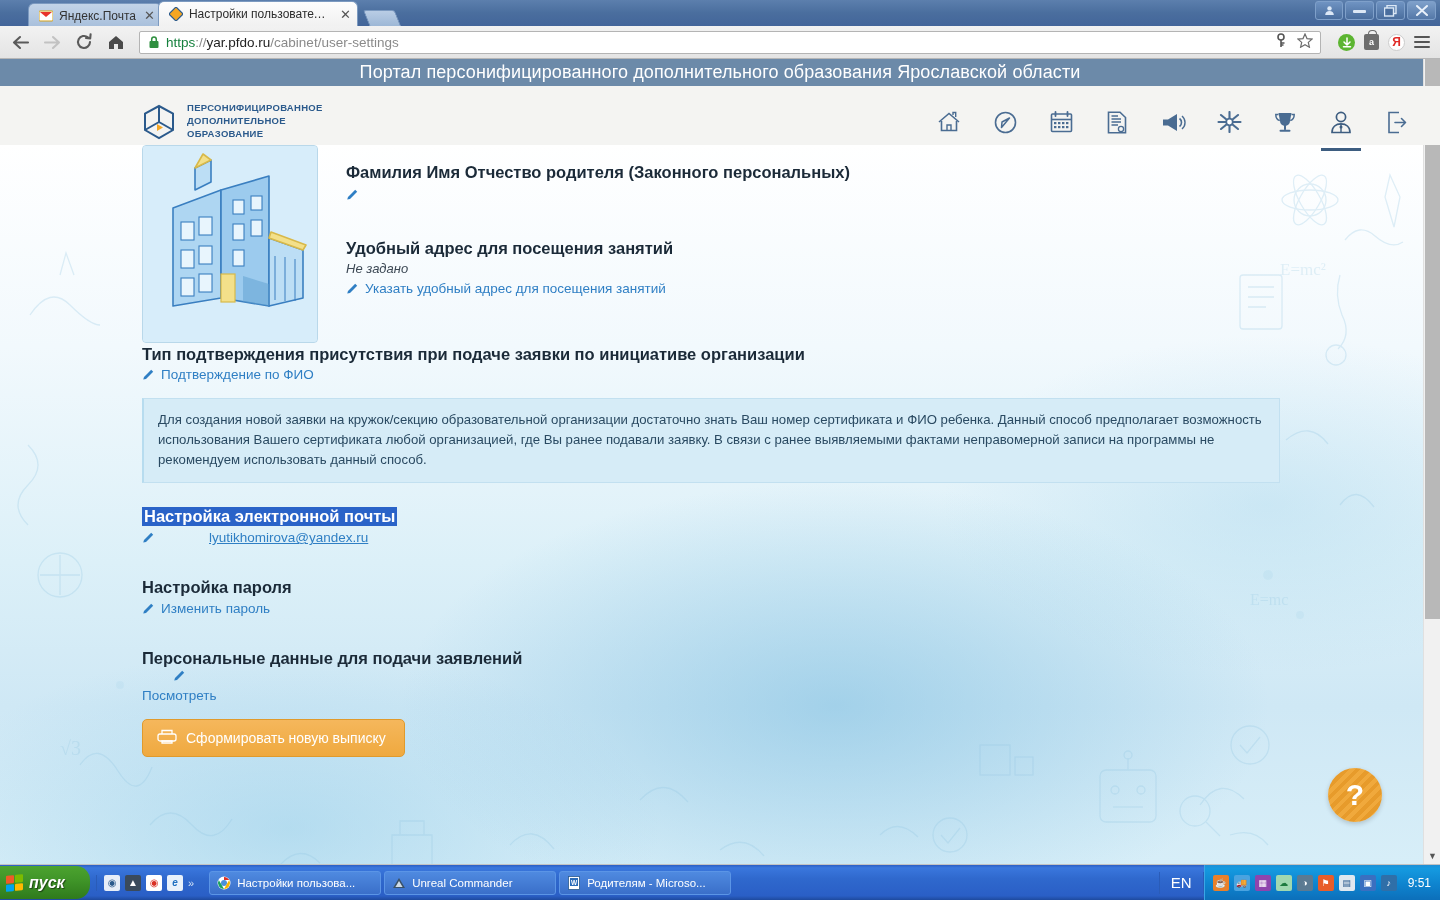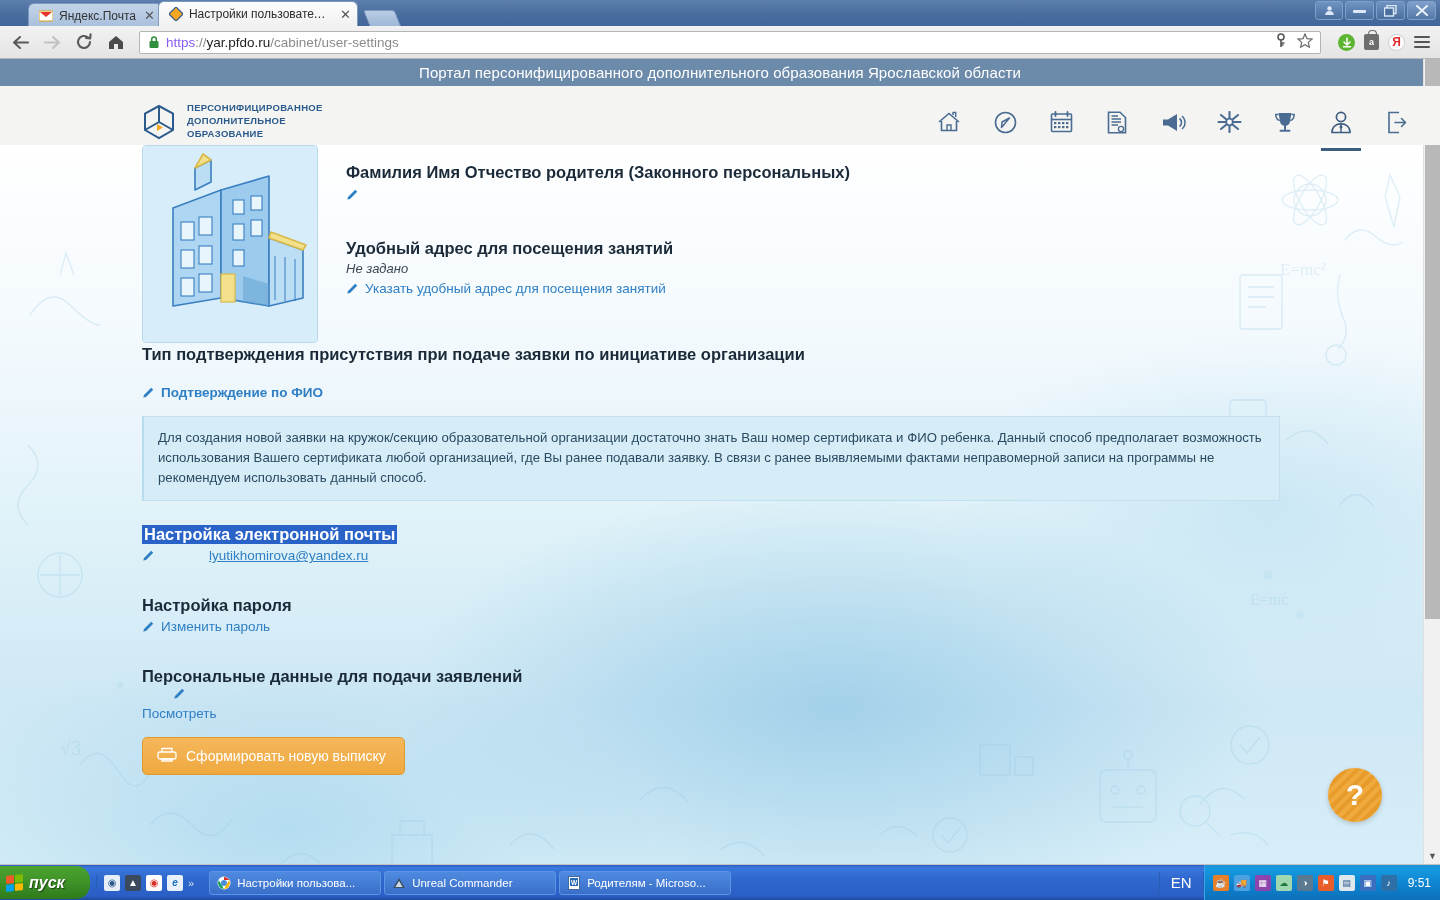"https" .url-https { color: #8b5cf6 -> #15803d }
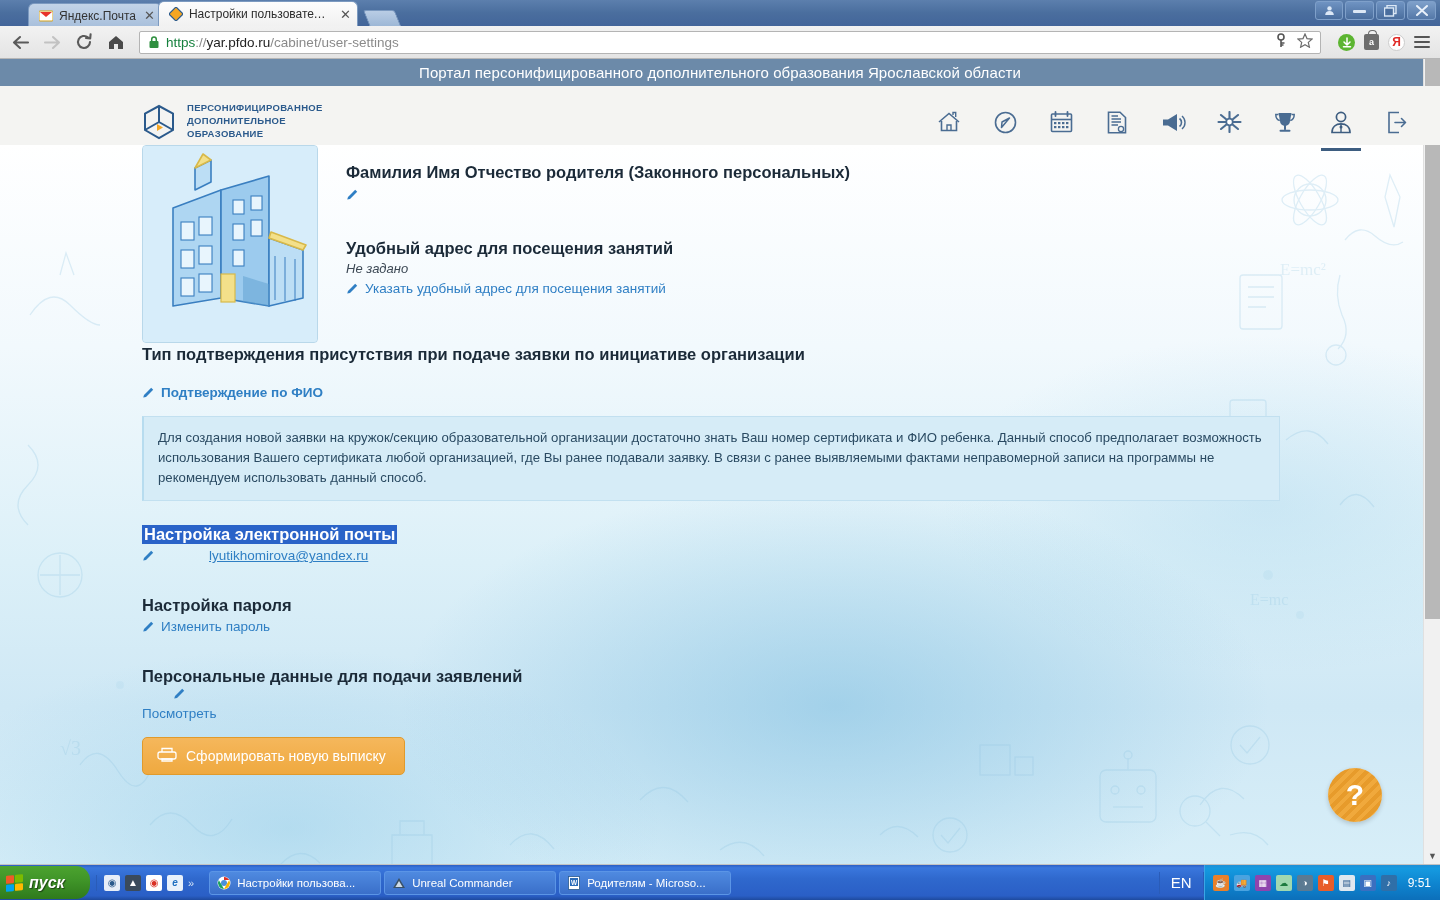"Портал персонифицированного" .sitebar { font-size: 15px -> 18px }
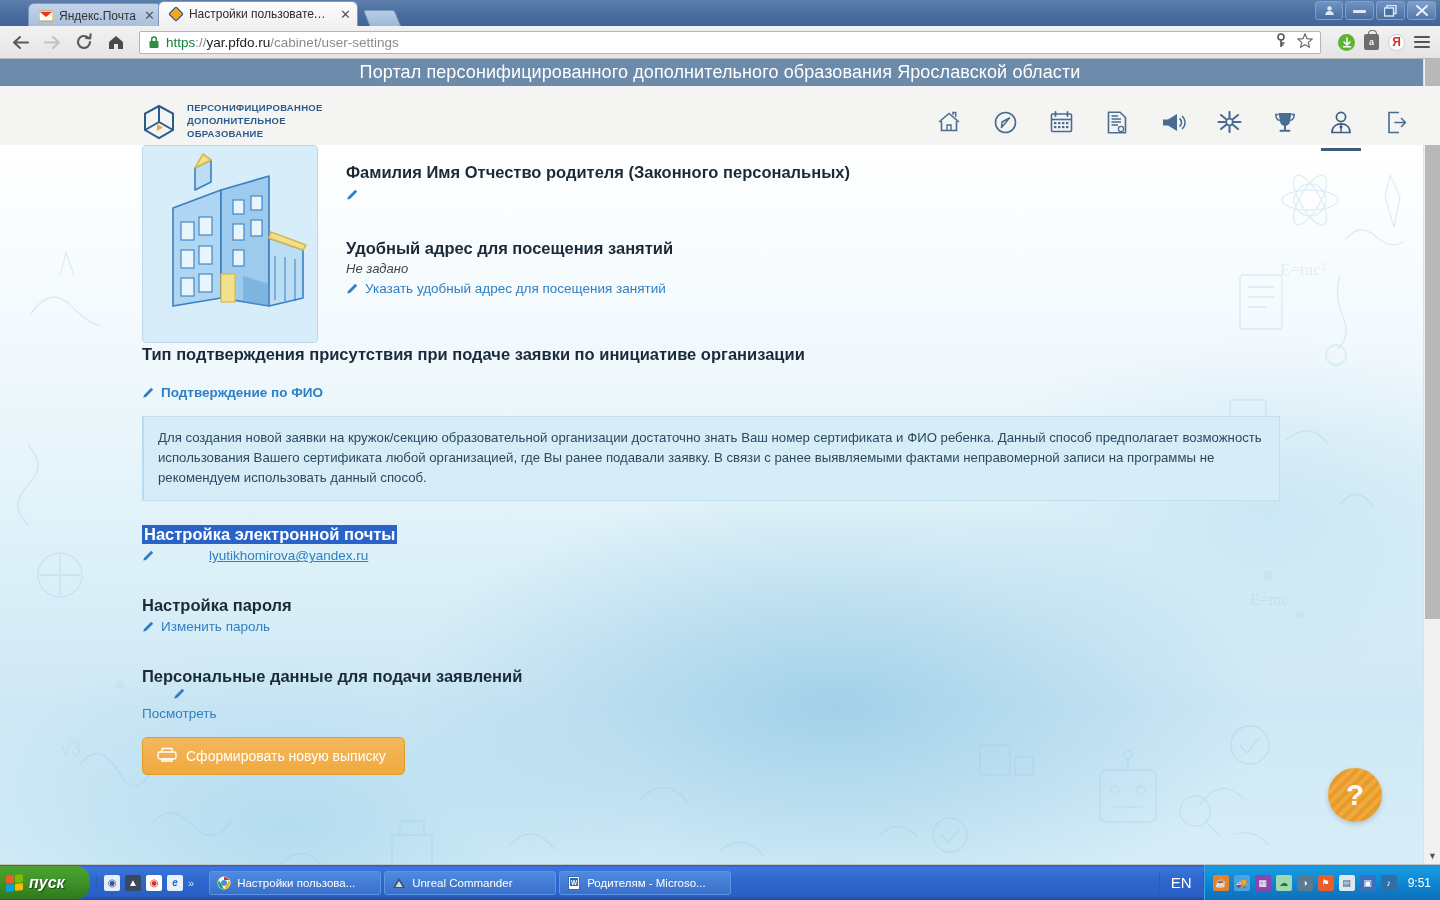"Подтверждение по ФИО" a.lnk { font-weight: bold -> none; margin-top: 21px -> 3px }
